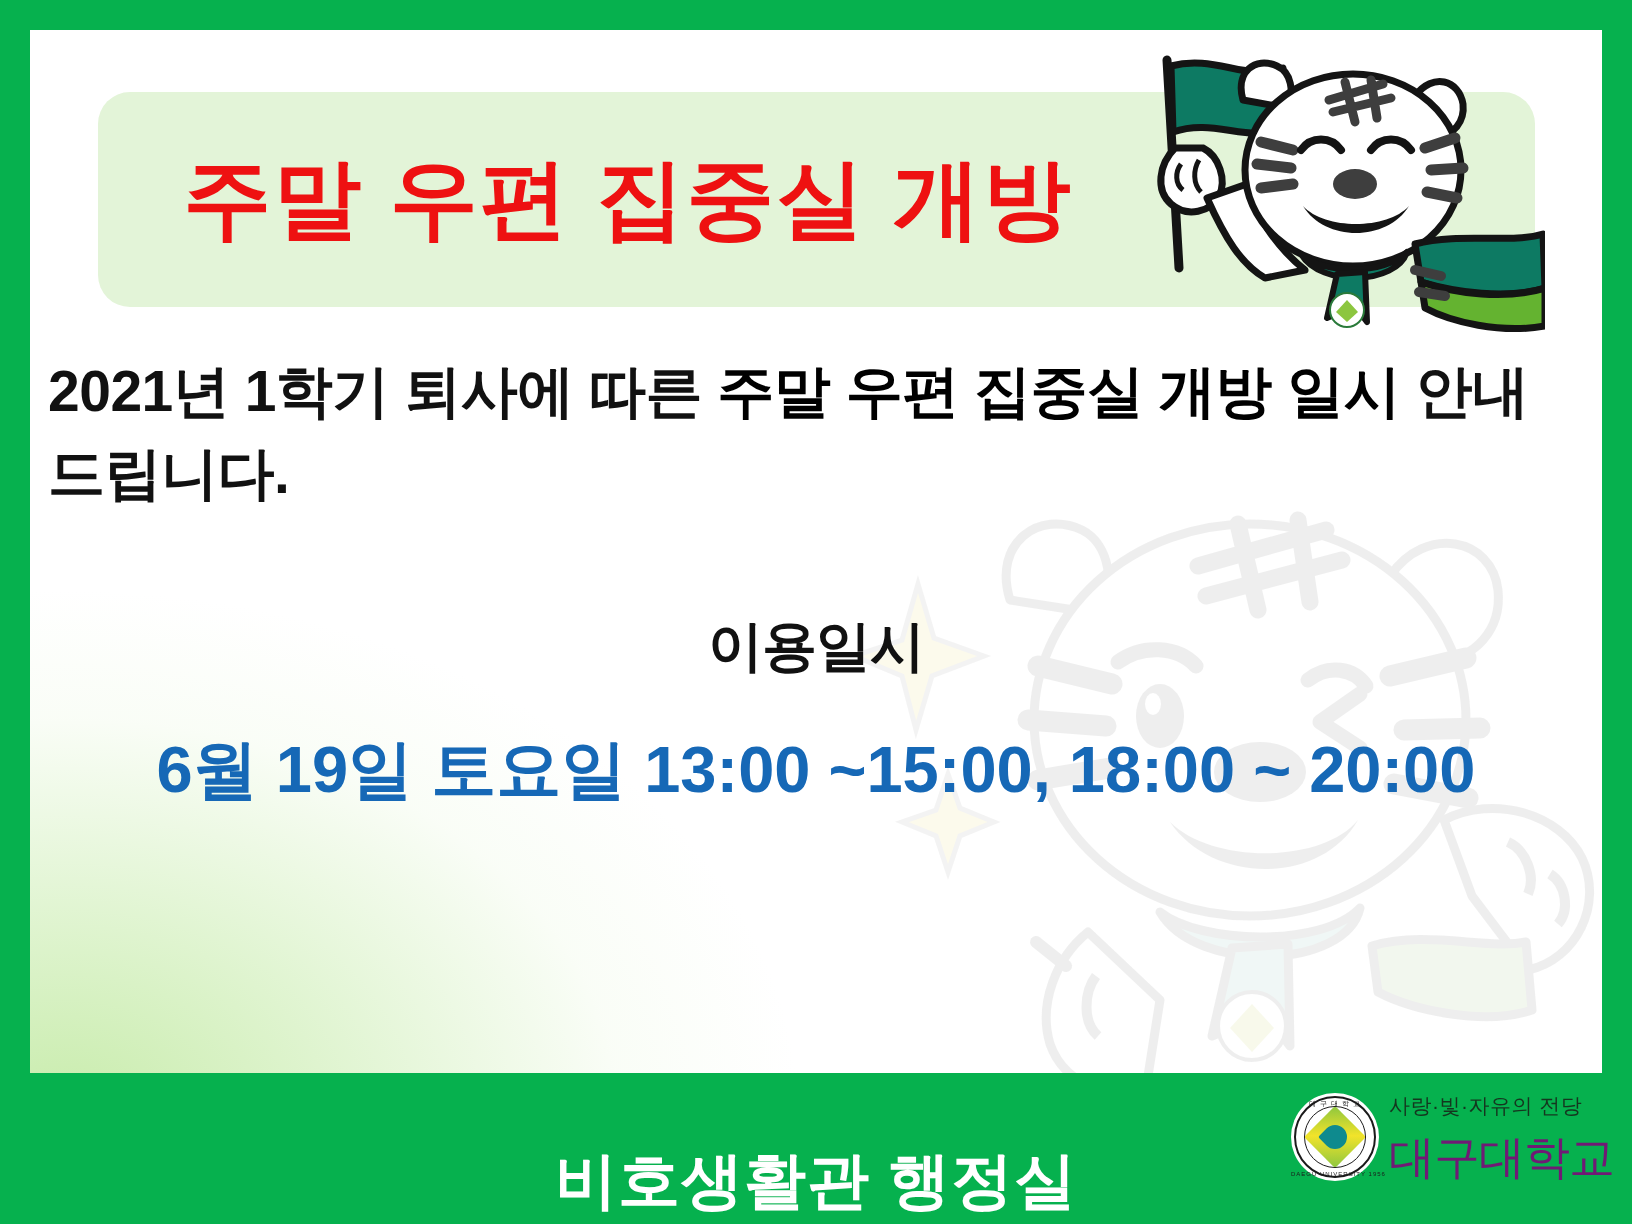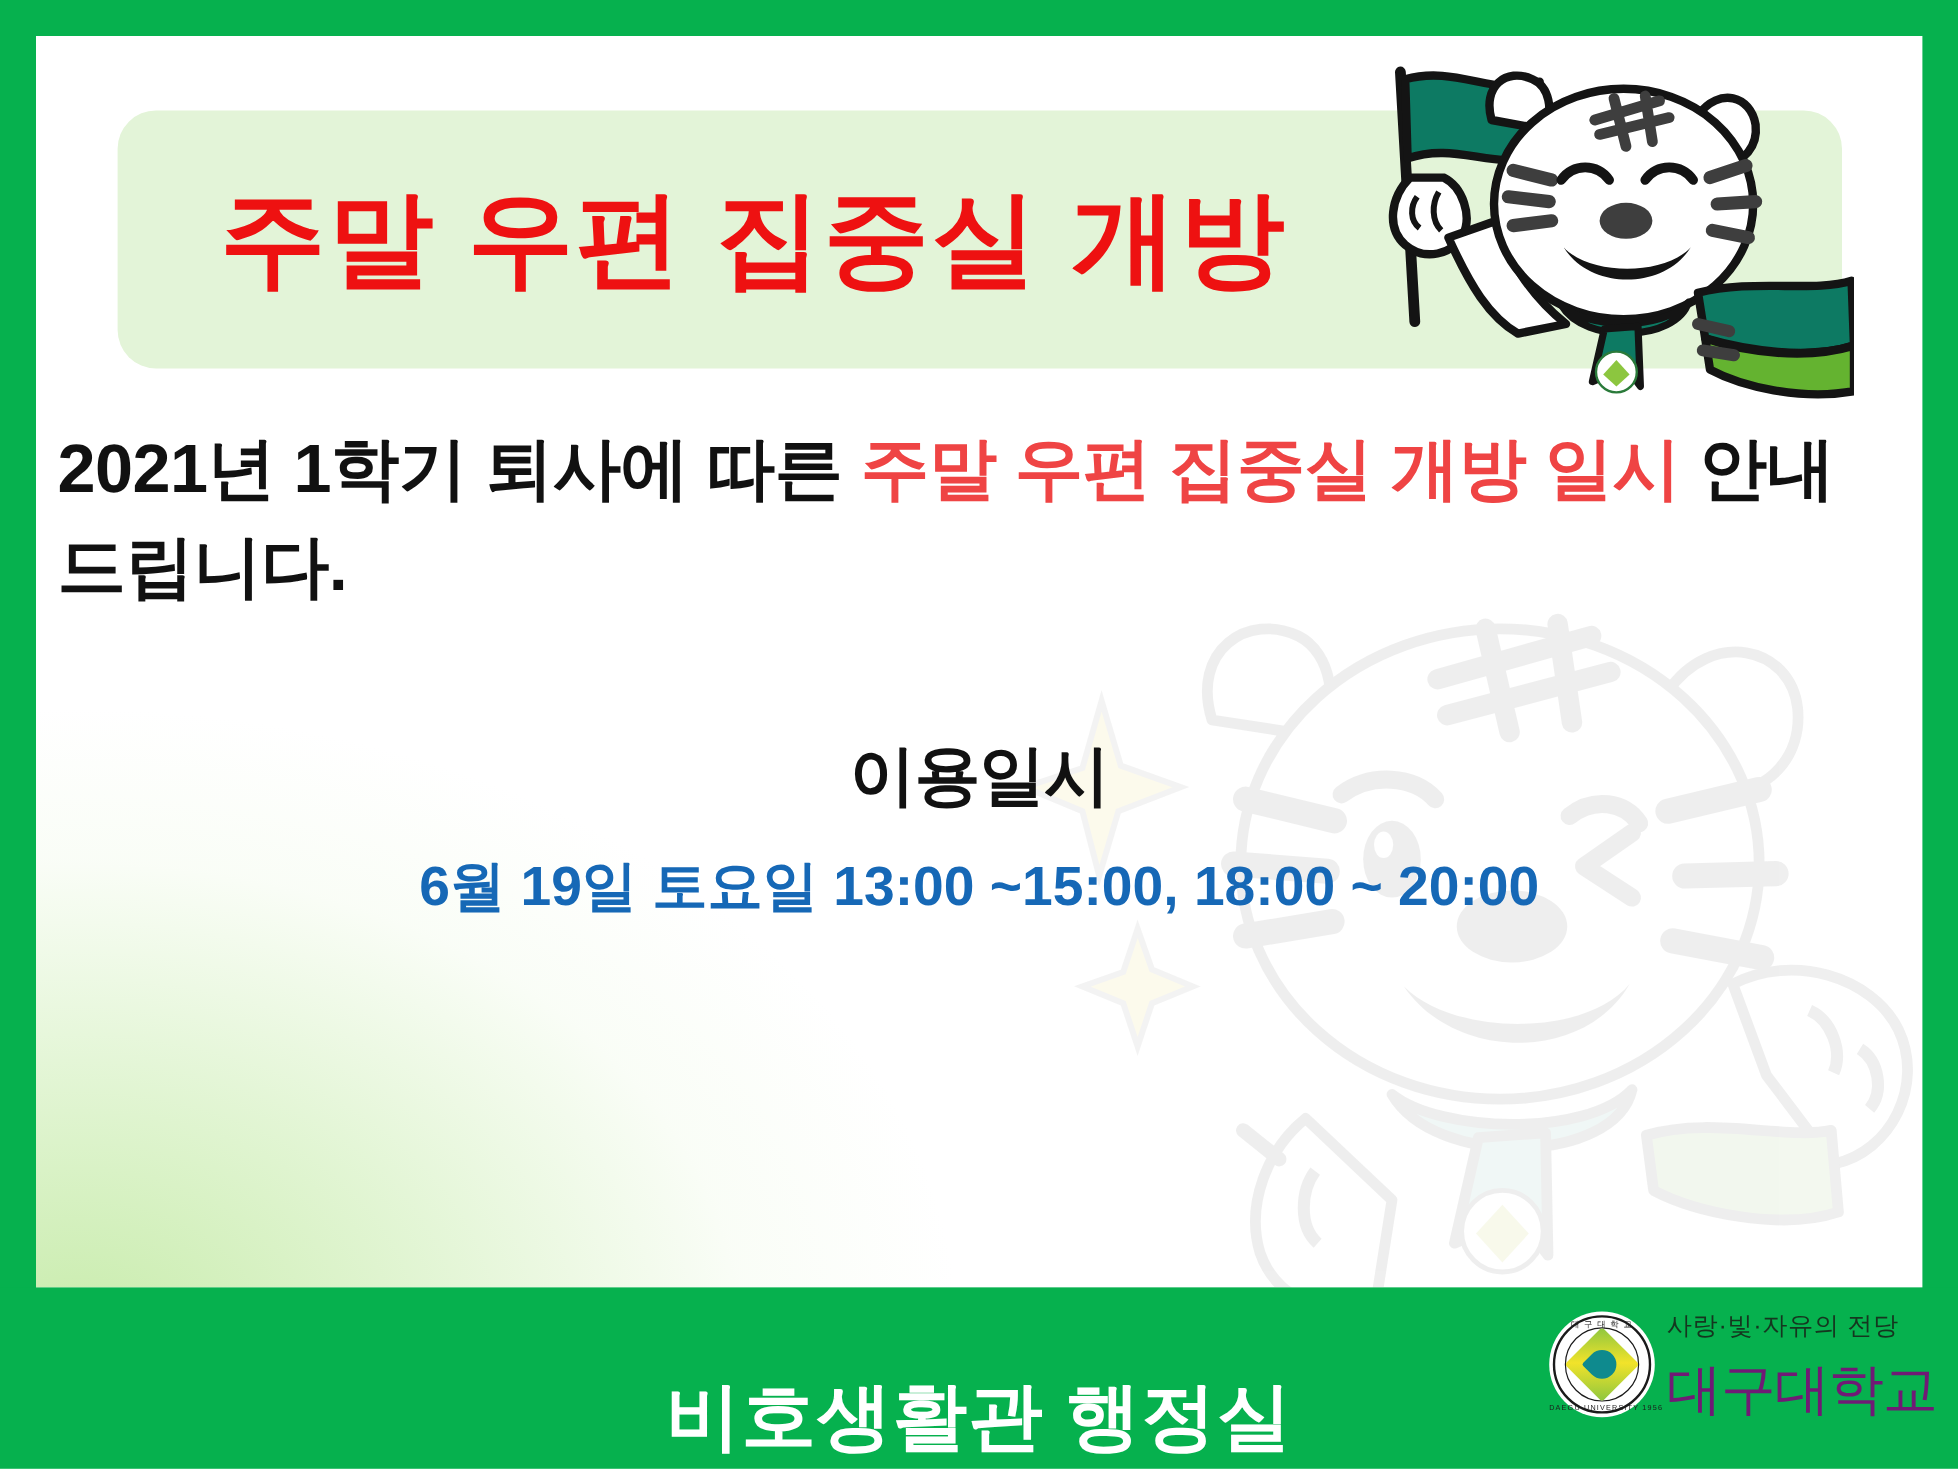"주말 우편 집중실 개방 일시" .body-copy .hl { color: #ef4444 -> #000000 }
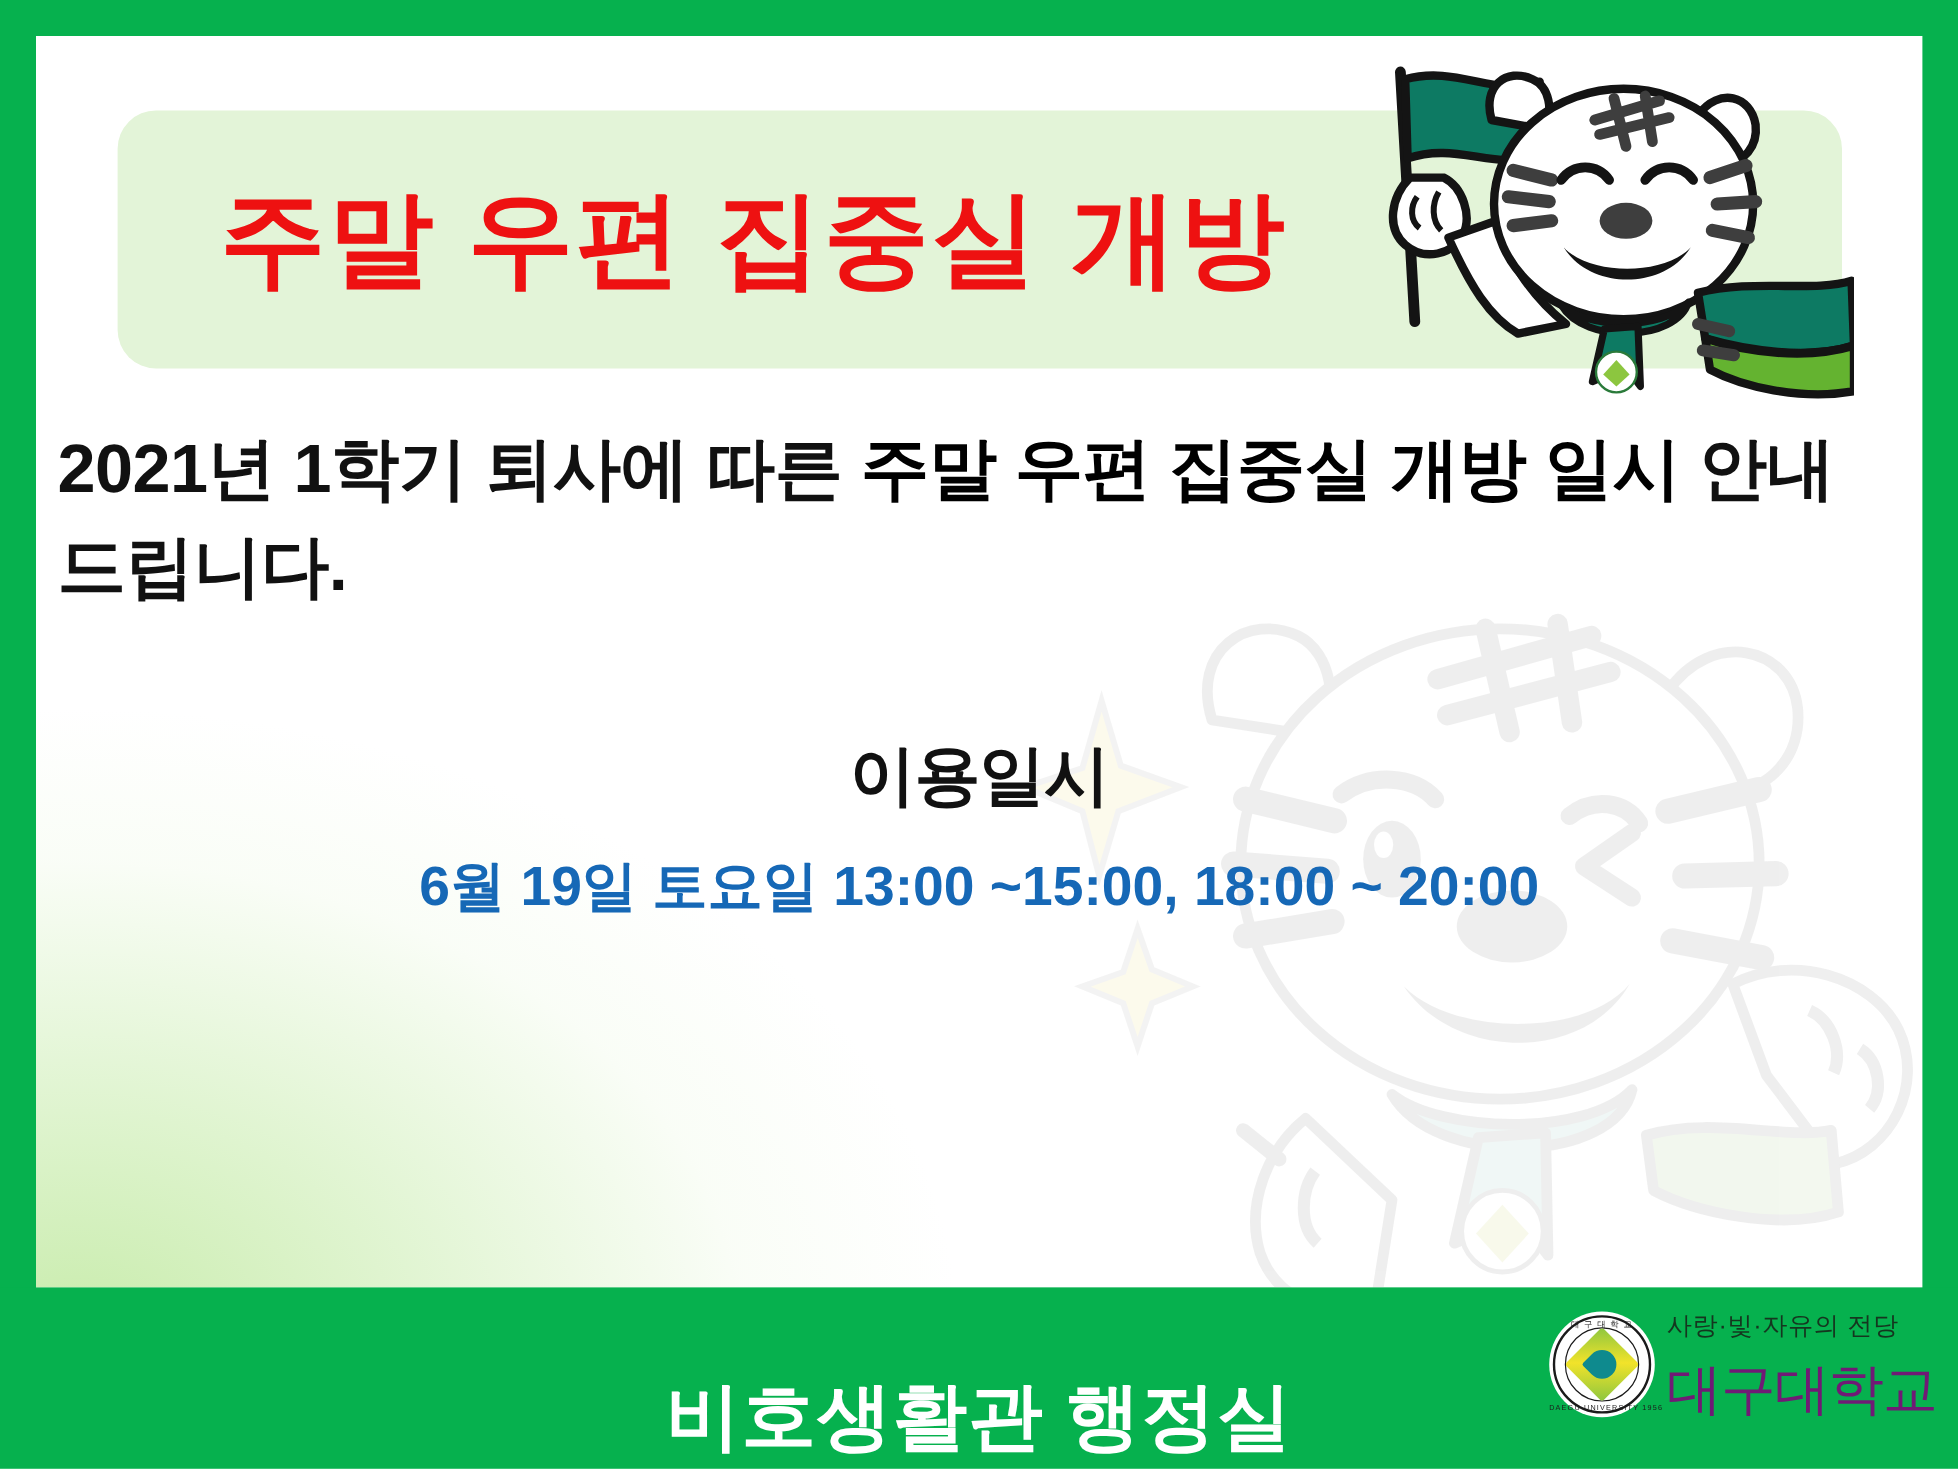"이용일시" .schedule-heading { margin-bottom: 22px -> 40px }
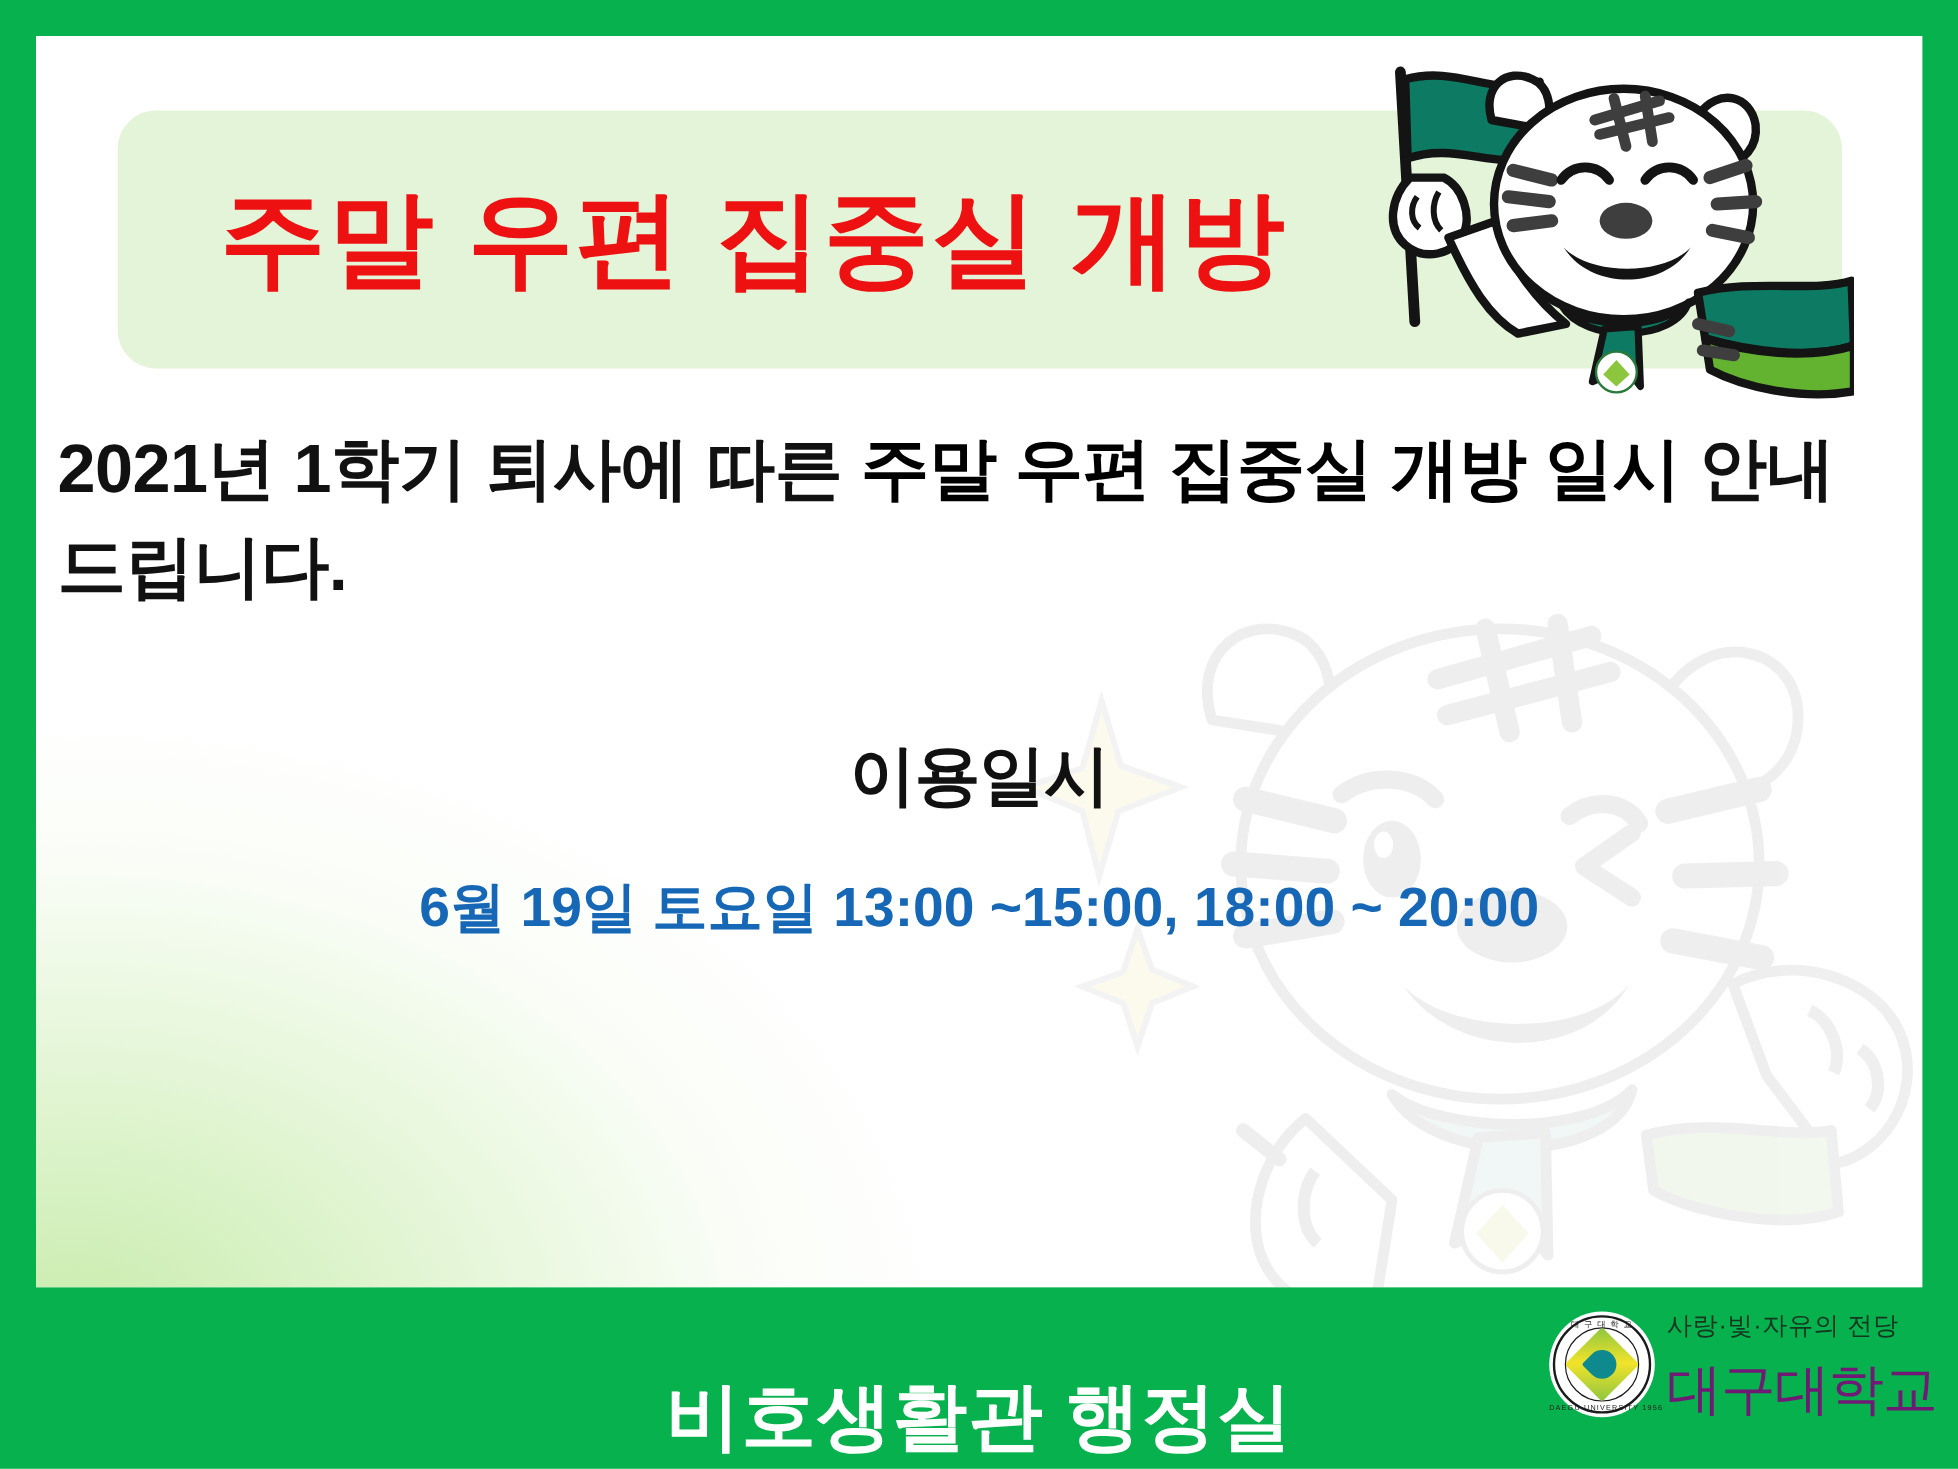"6월 19일 토요일 13:00 ~15:00," .schedule-line { font-size: 46px -> 65px }
